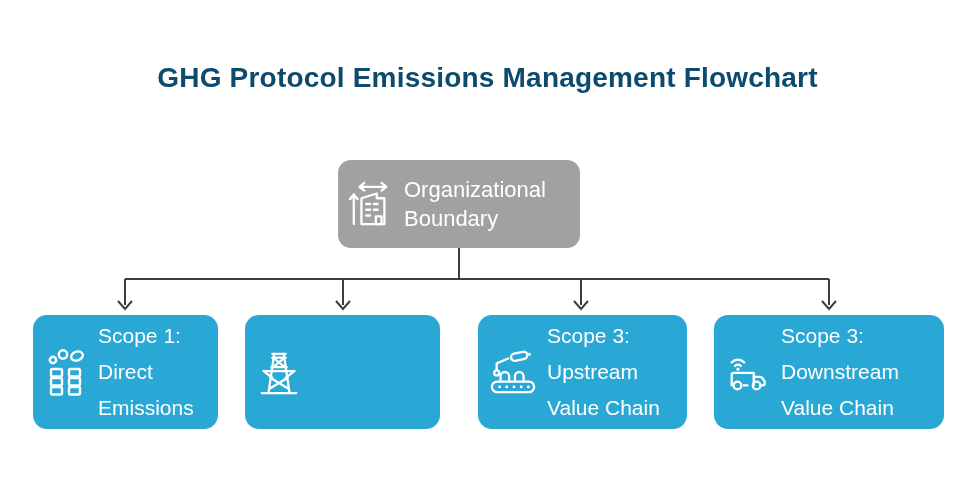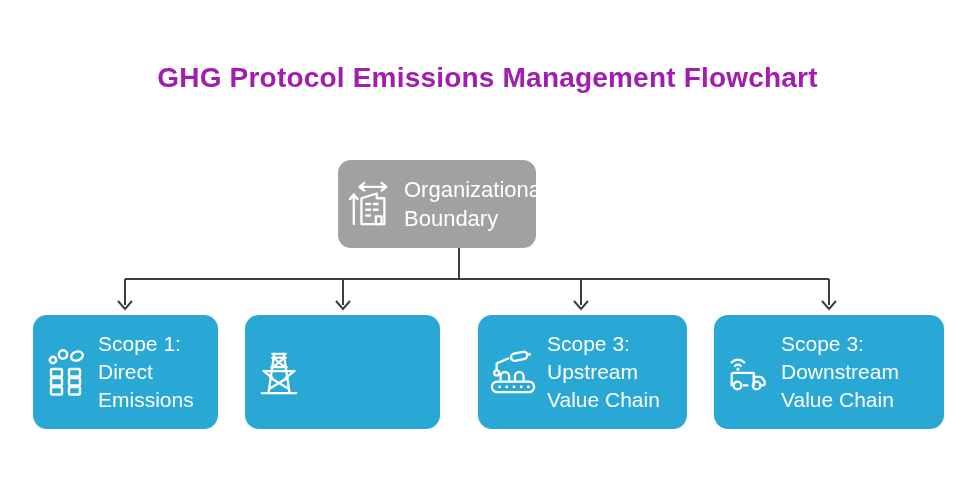"GHG Protocol Emissions Management" .title { color: #a21caf -> #0c4a6e }
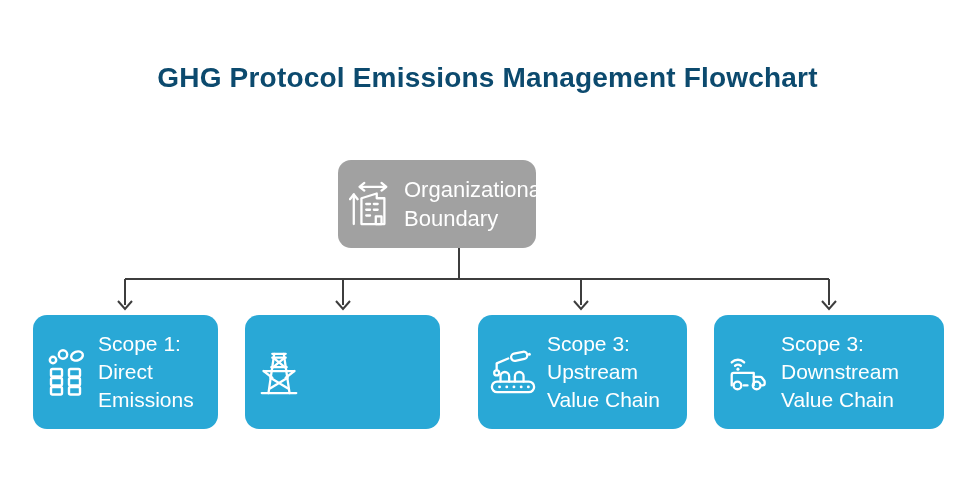"Organizational" .root { width: 198px -> 242px }
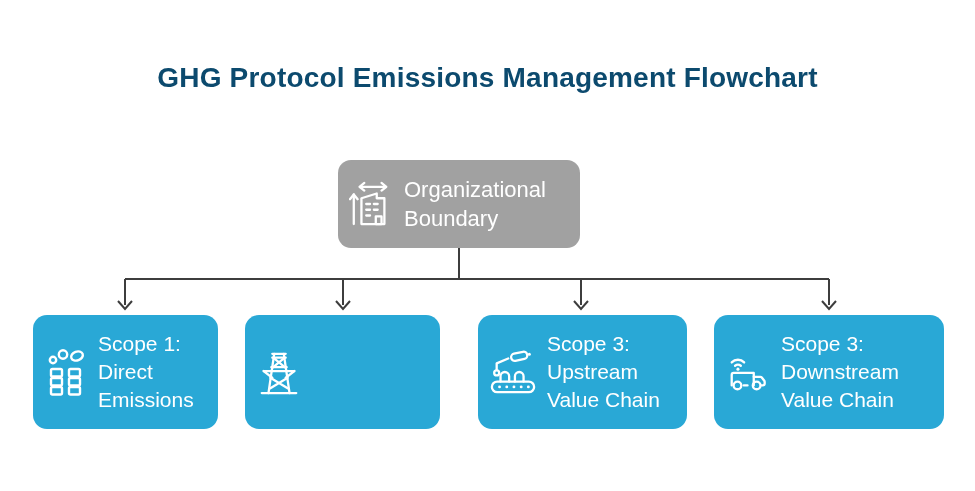"Scope 1:" .scope { line-height: 28px -> 36px }
